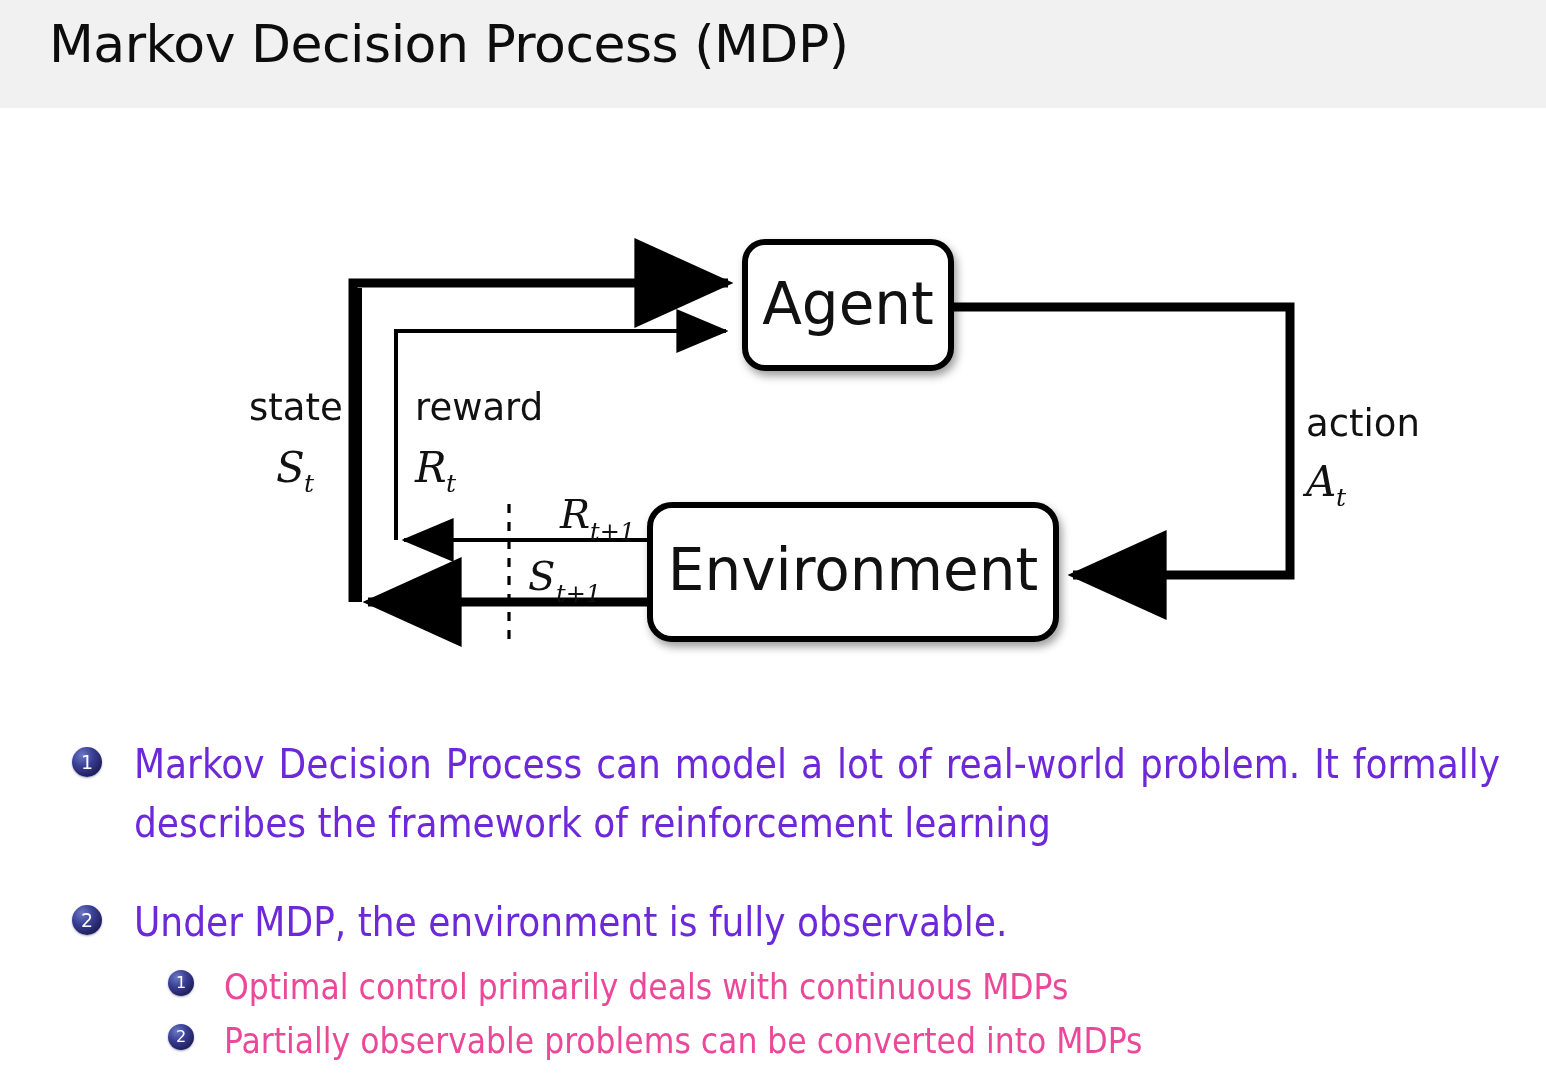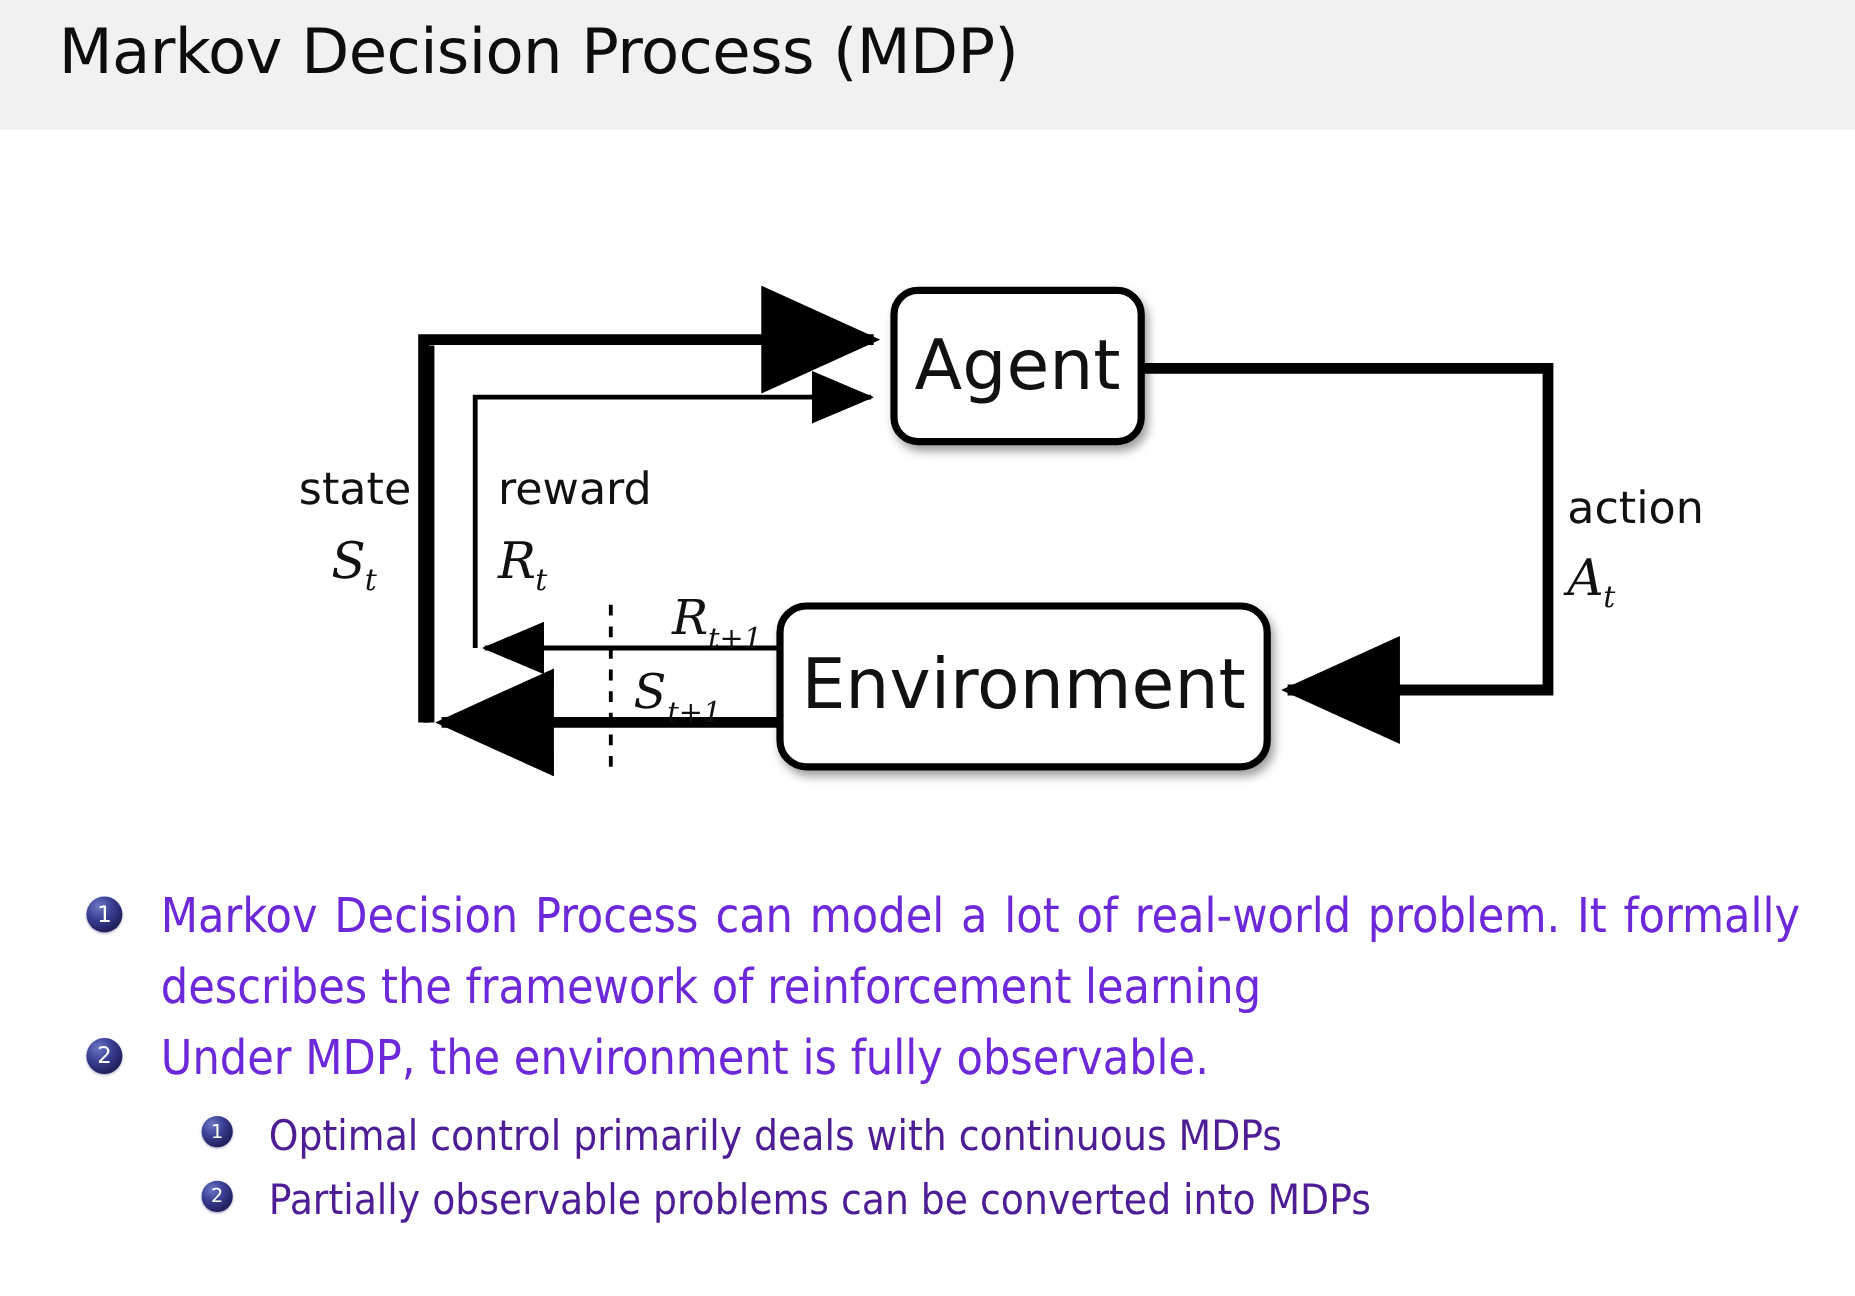"Under MDP, the environment is" .l1-text.nojustify { margin-top: none -> 40px }
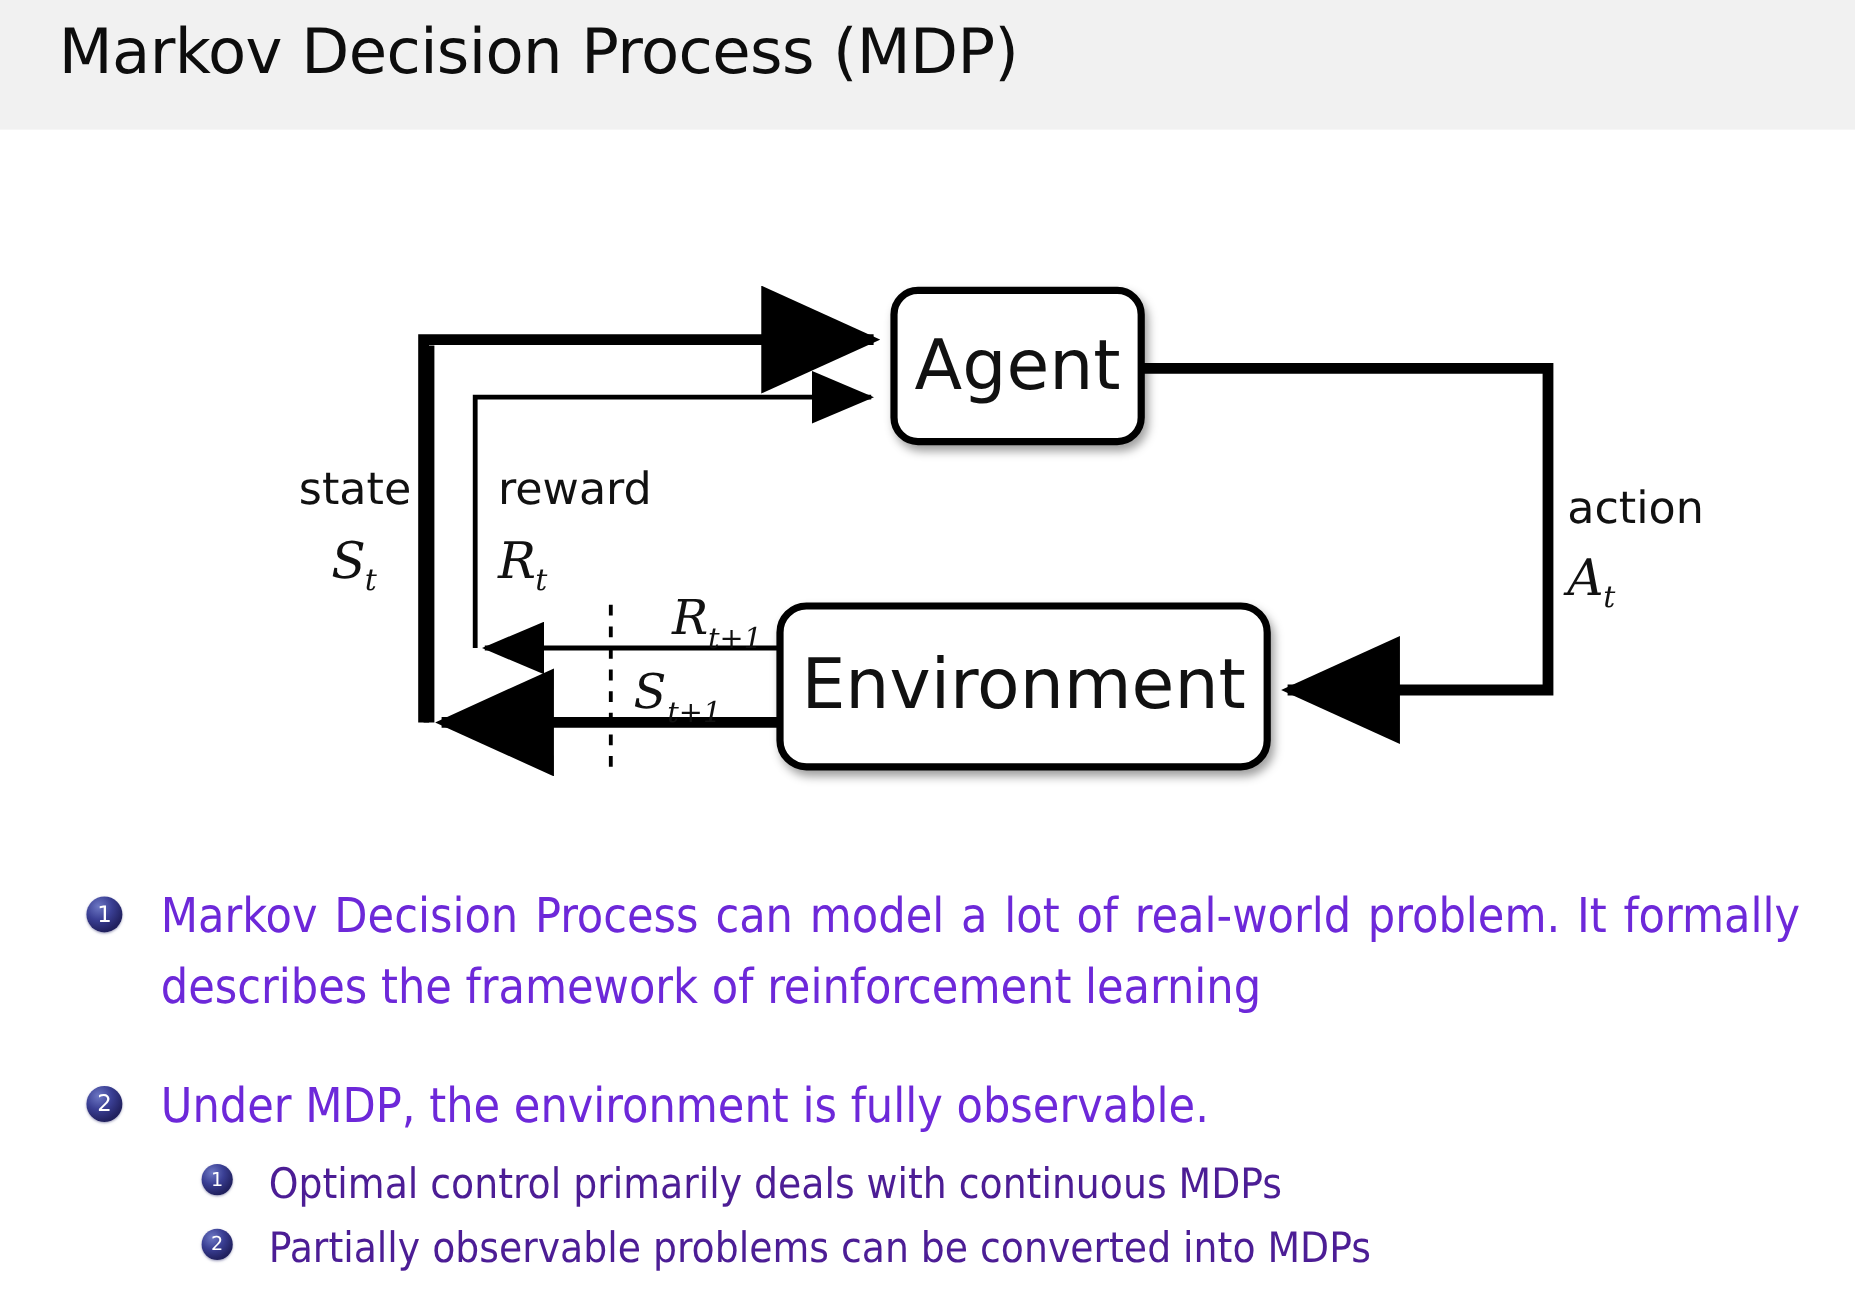"Optimal control primarily deals with" .l2-text { color: #4c1d95 -> #ec4899 }
